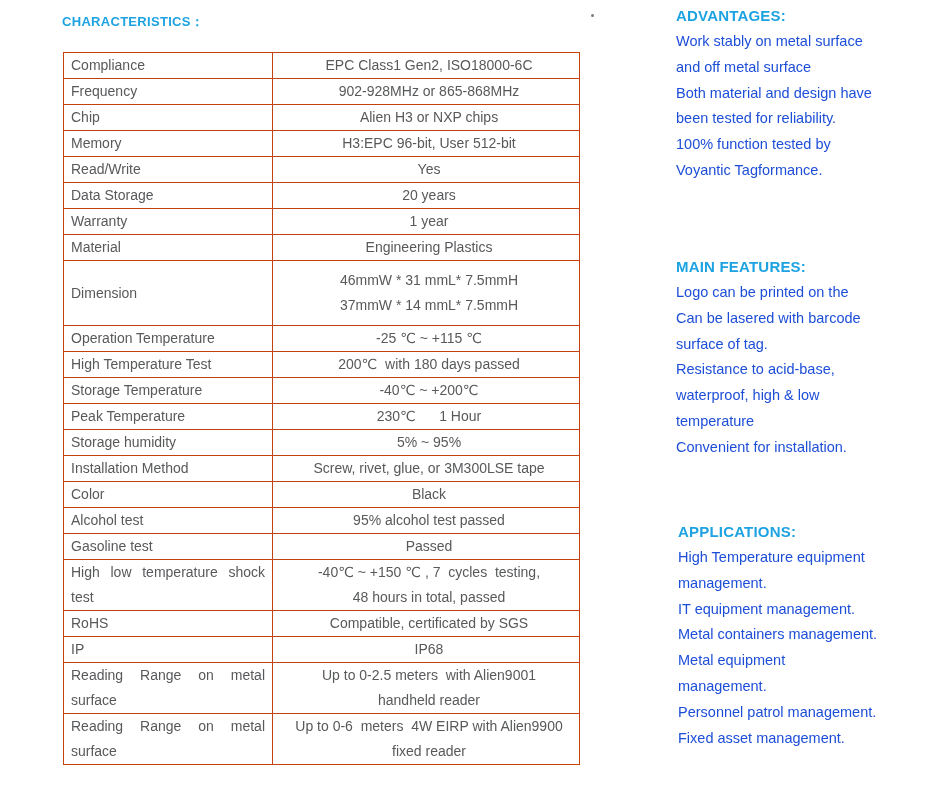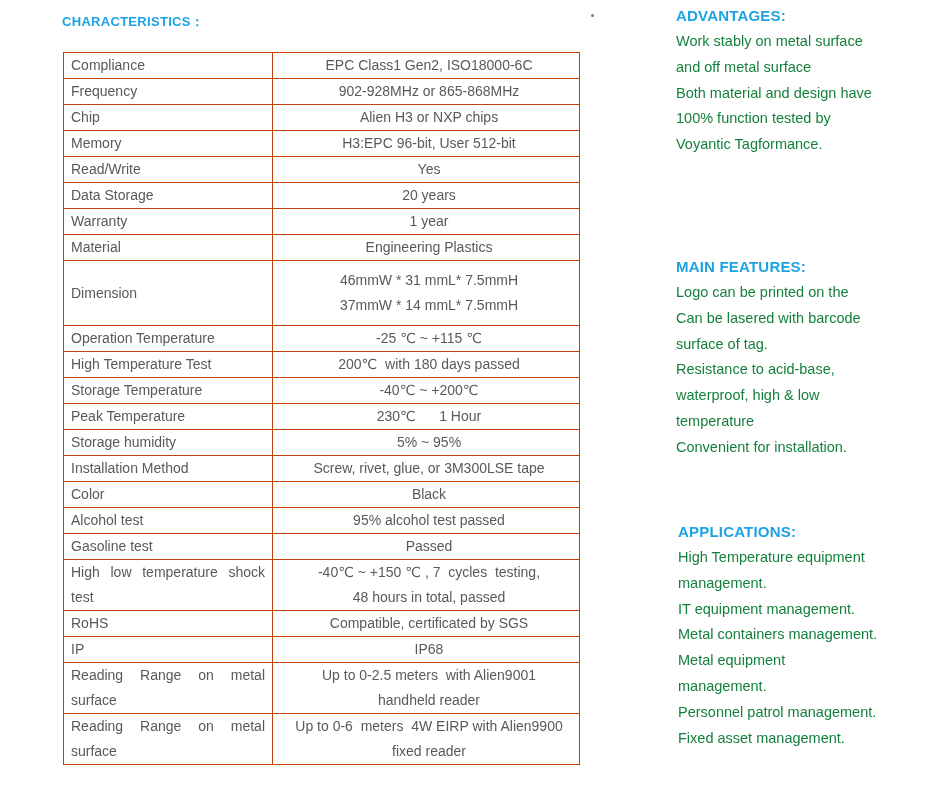"Work stably on metal surface" .side-section .line { color: #15803d -> #1d4ed8 }
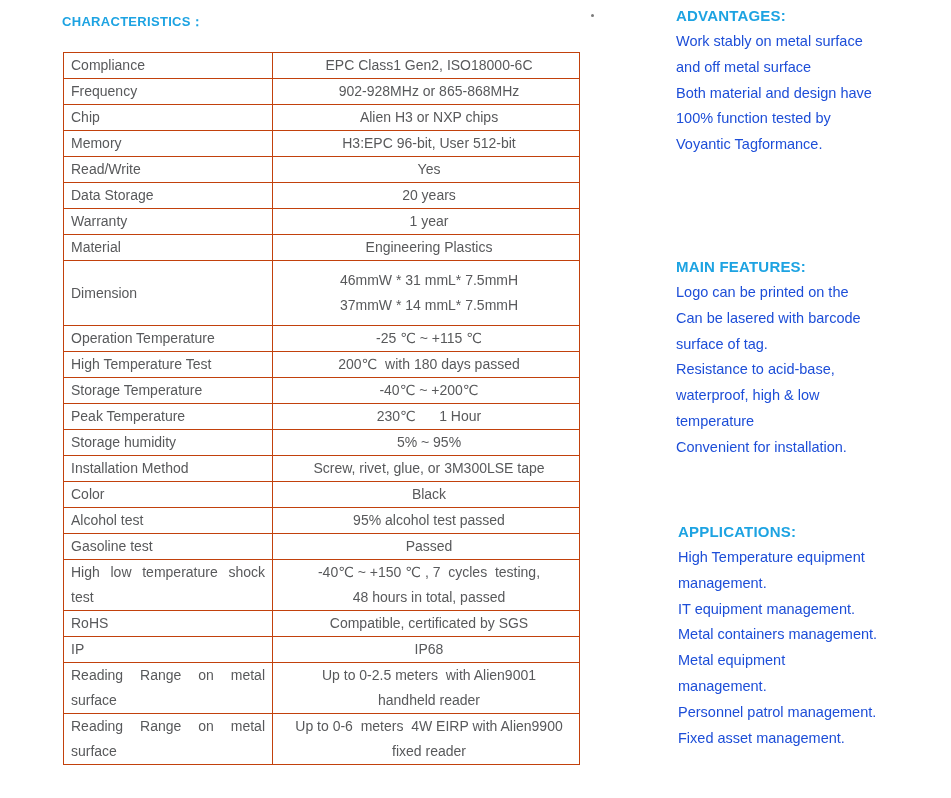"been tested for reliability." div.line { html: none -> <div>been tested for reliability.</div> }
